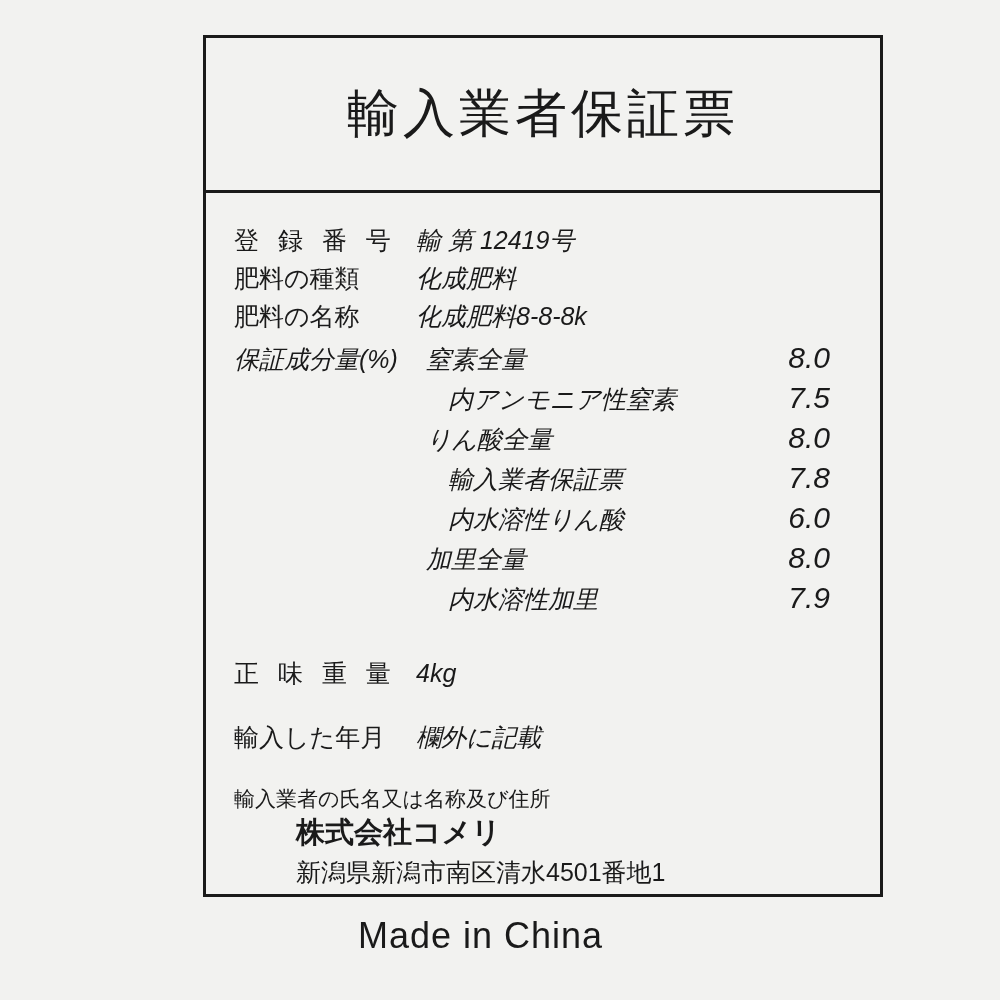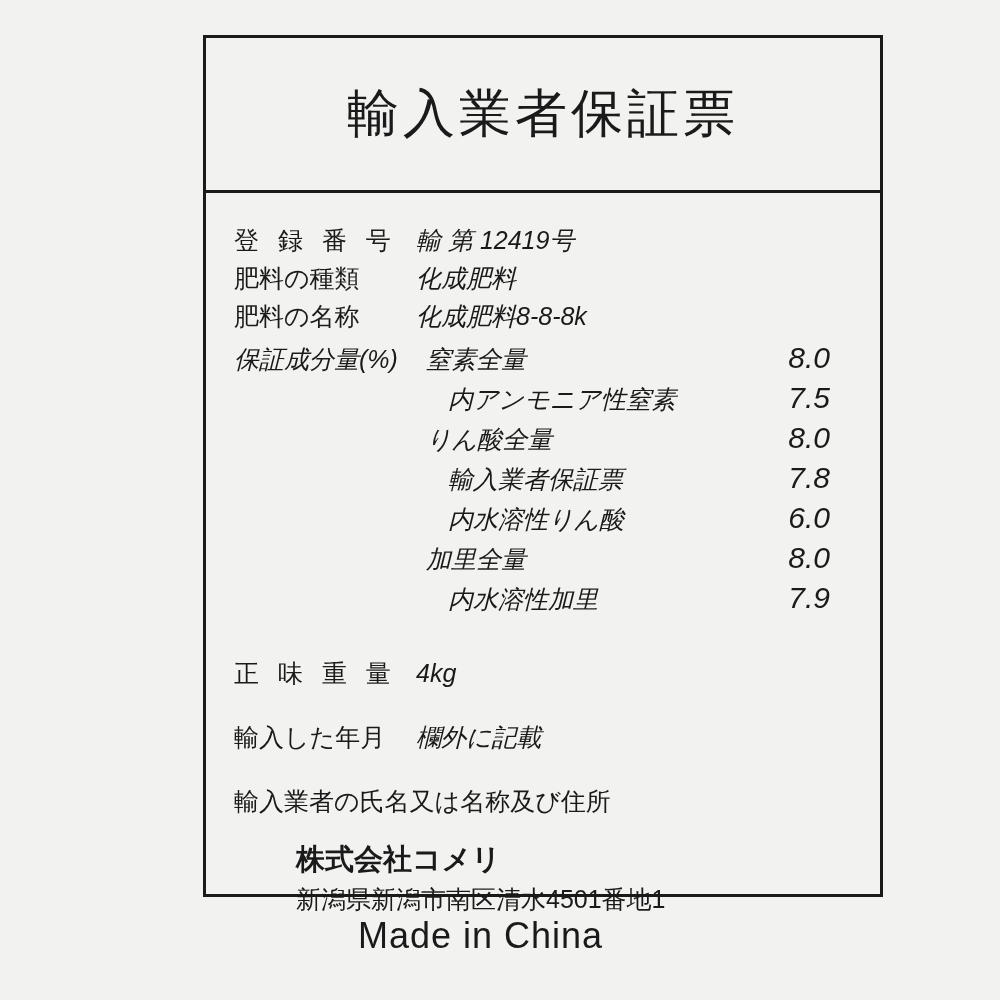"輸入業者の氏名又は名称及び住所" .importer-head { font-size: 25px -> 21px; margin-bottom: 22px -> 0 }
